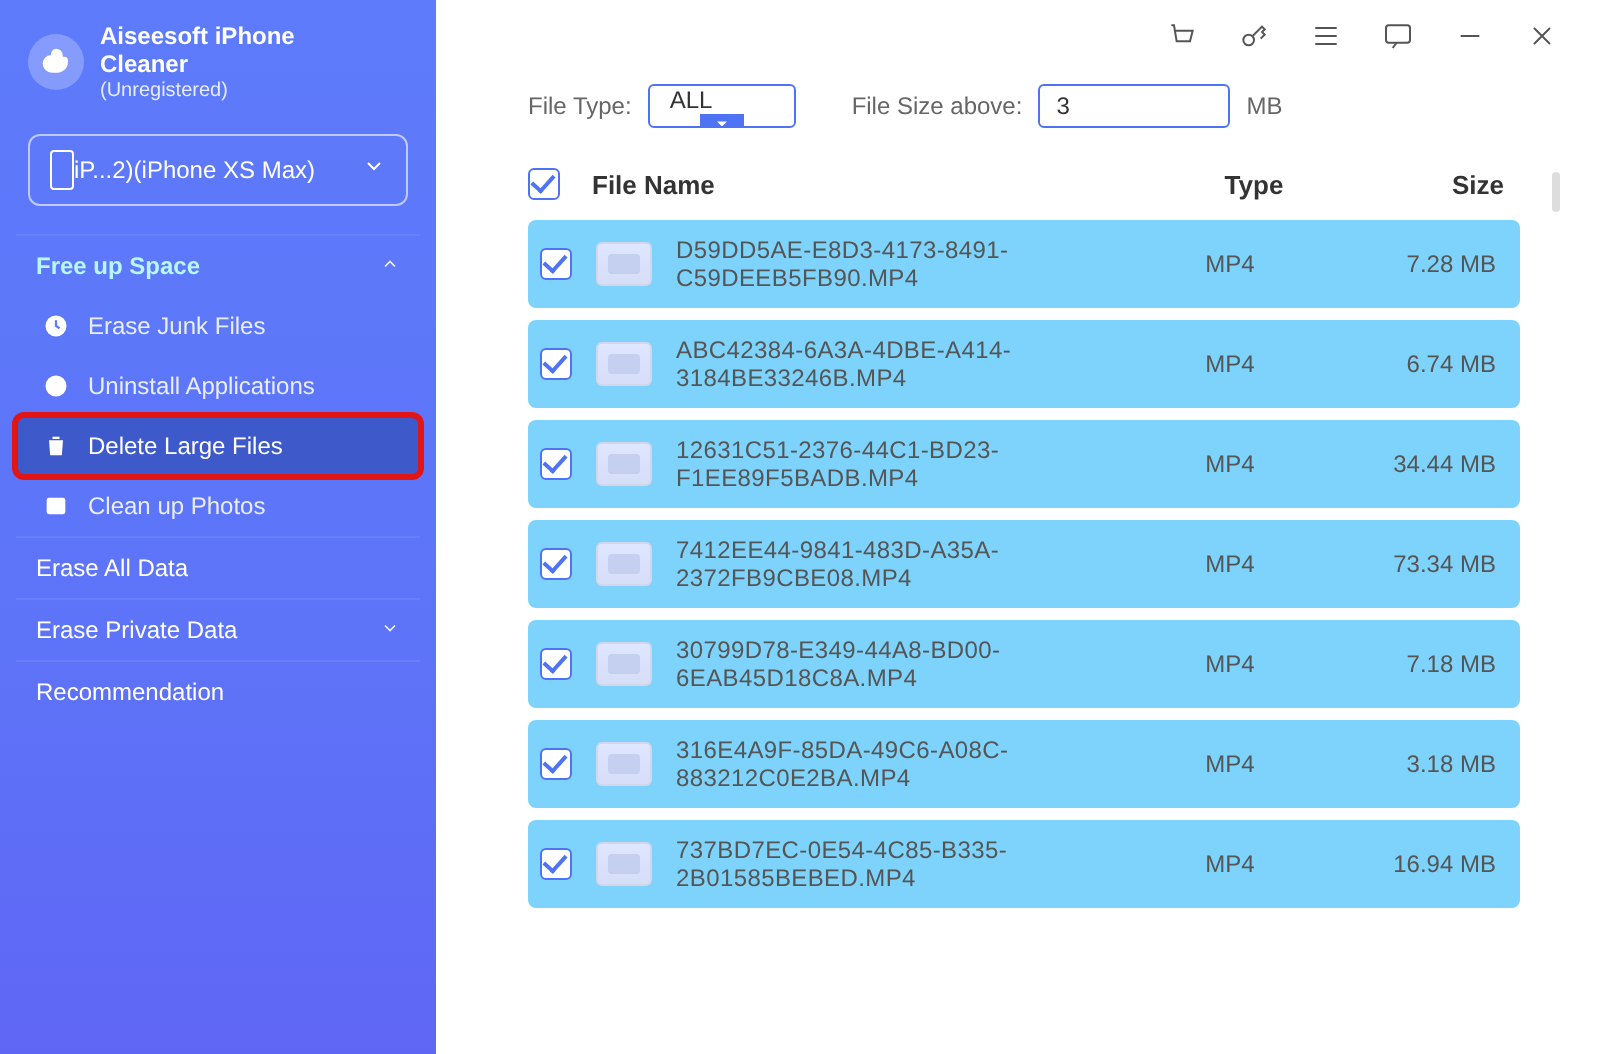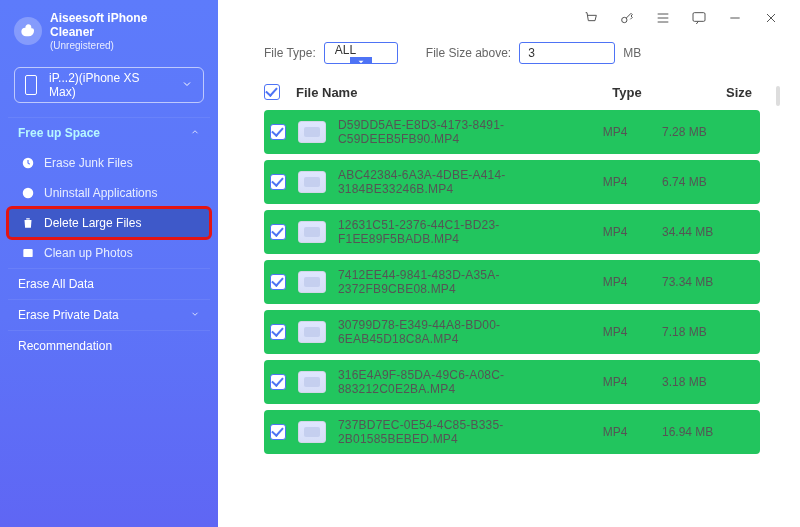"iP...2)(iPhone XS Max)" .device { gap: 12px -> 0 }
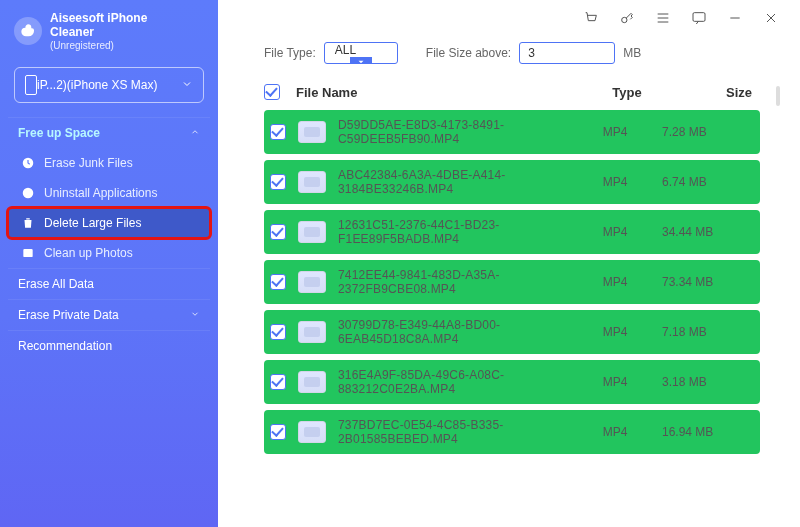"D59DD5AE-E8D3-4173-8491-C59DEEB5FB90.MP4" .row { background: #22c55e -> #7dd3fc }
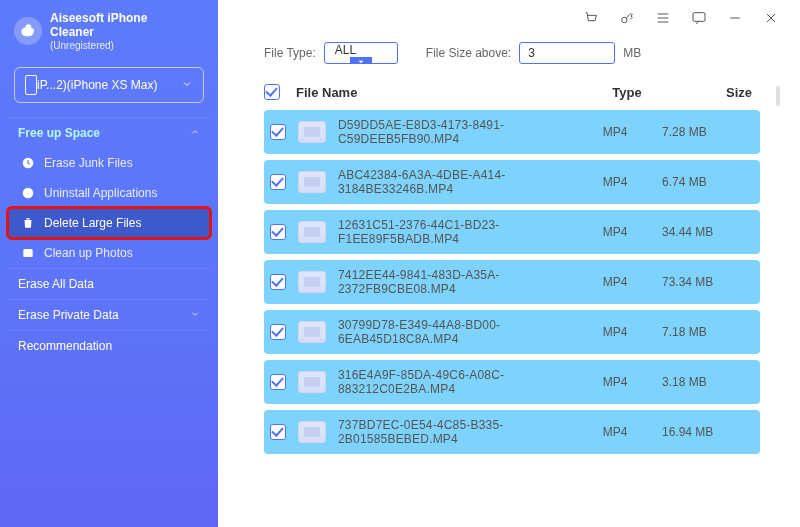"7.28 MB" .row .fsize { text-align: none -> right }
